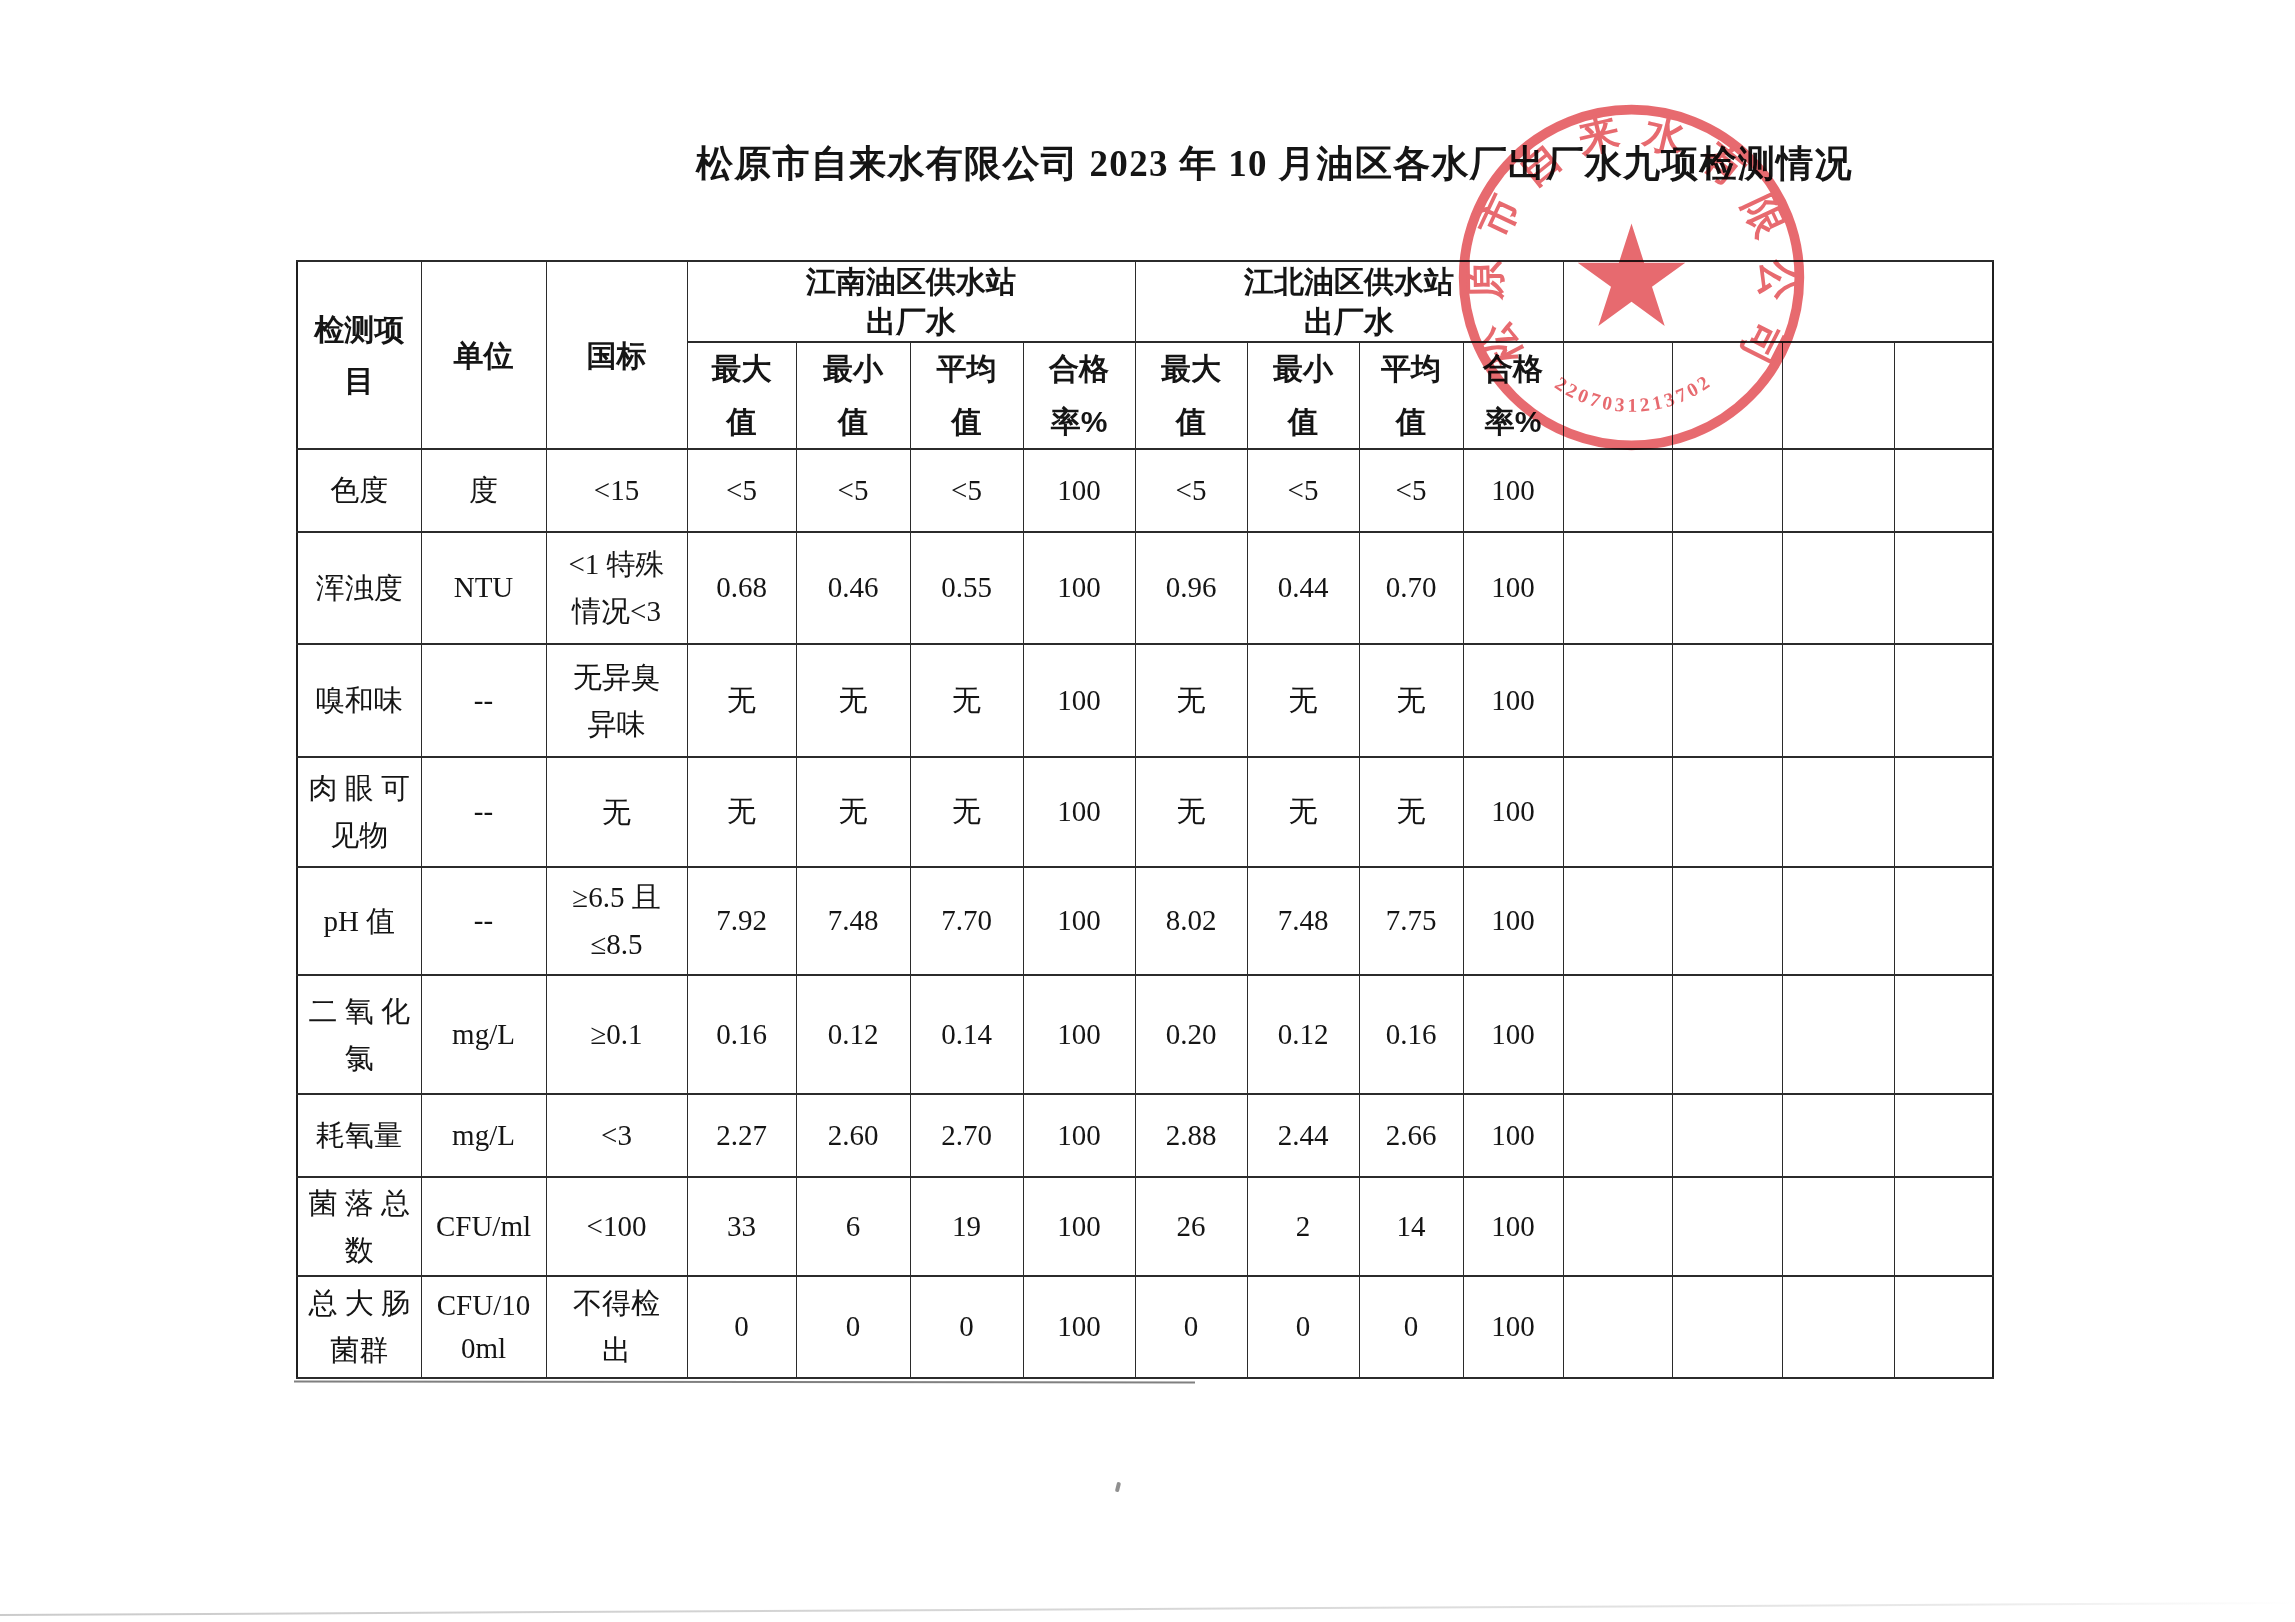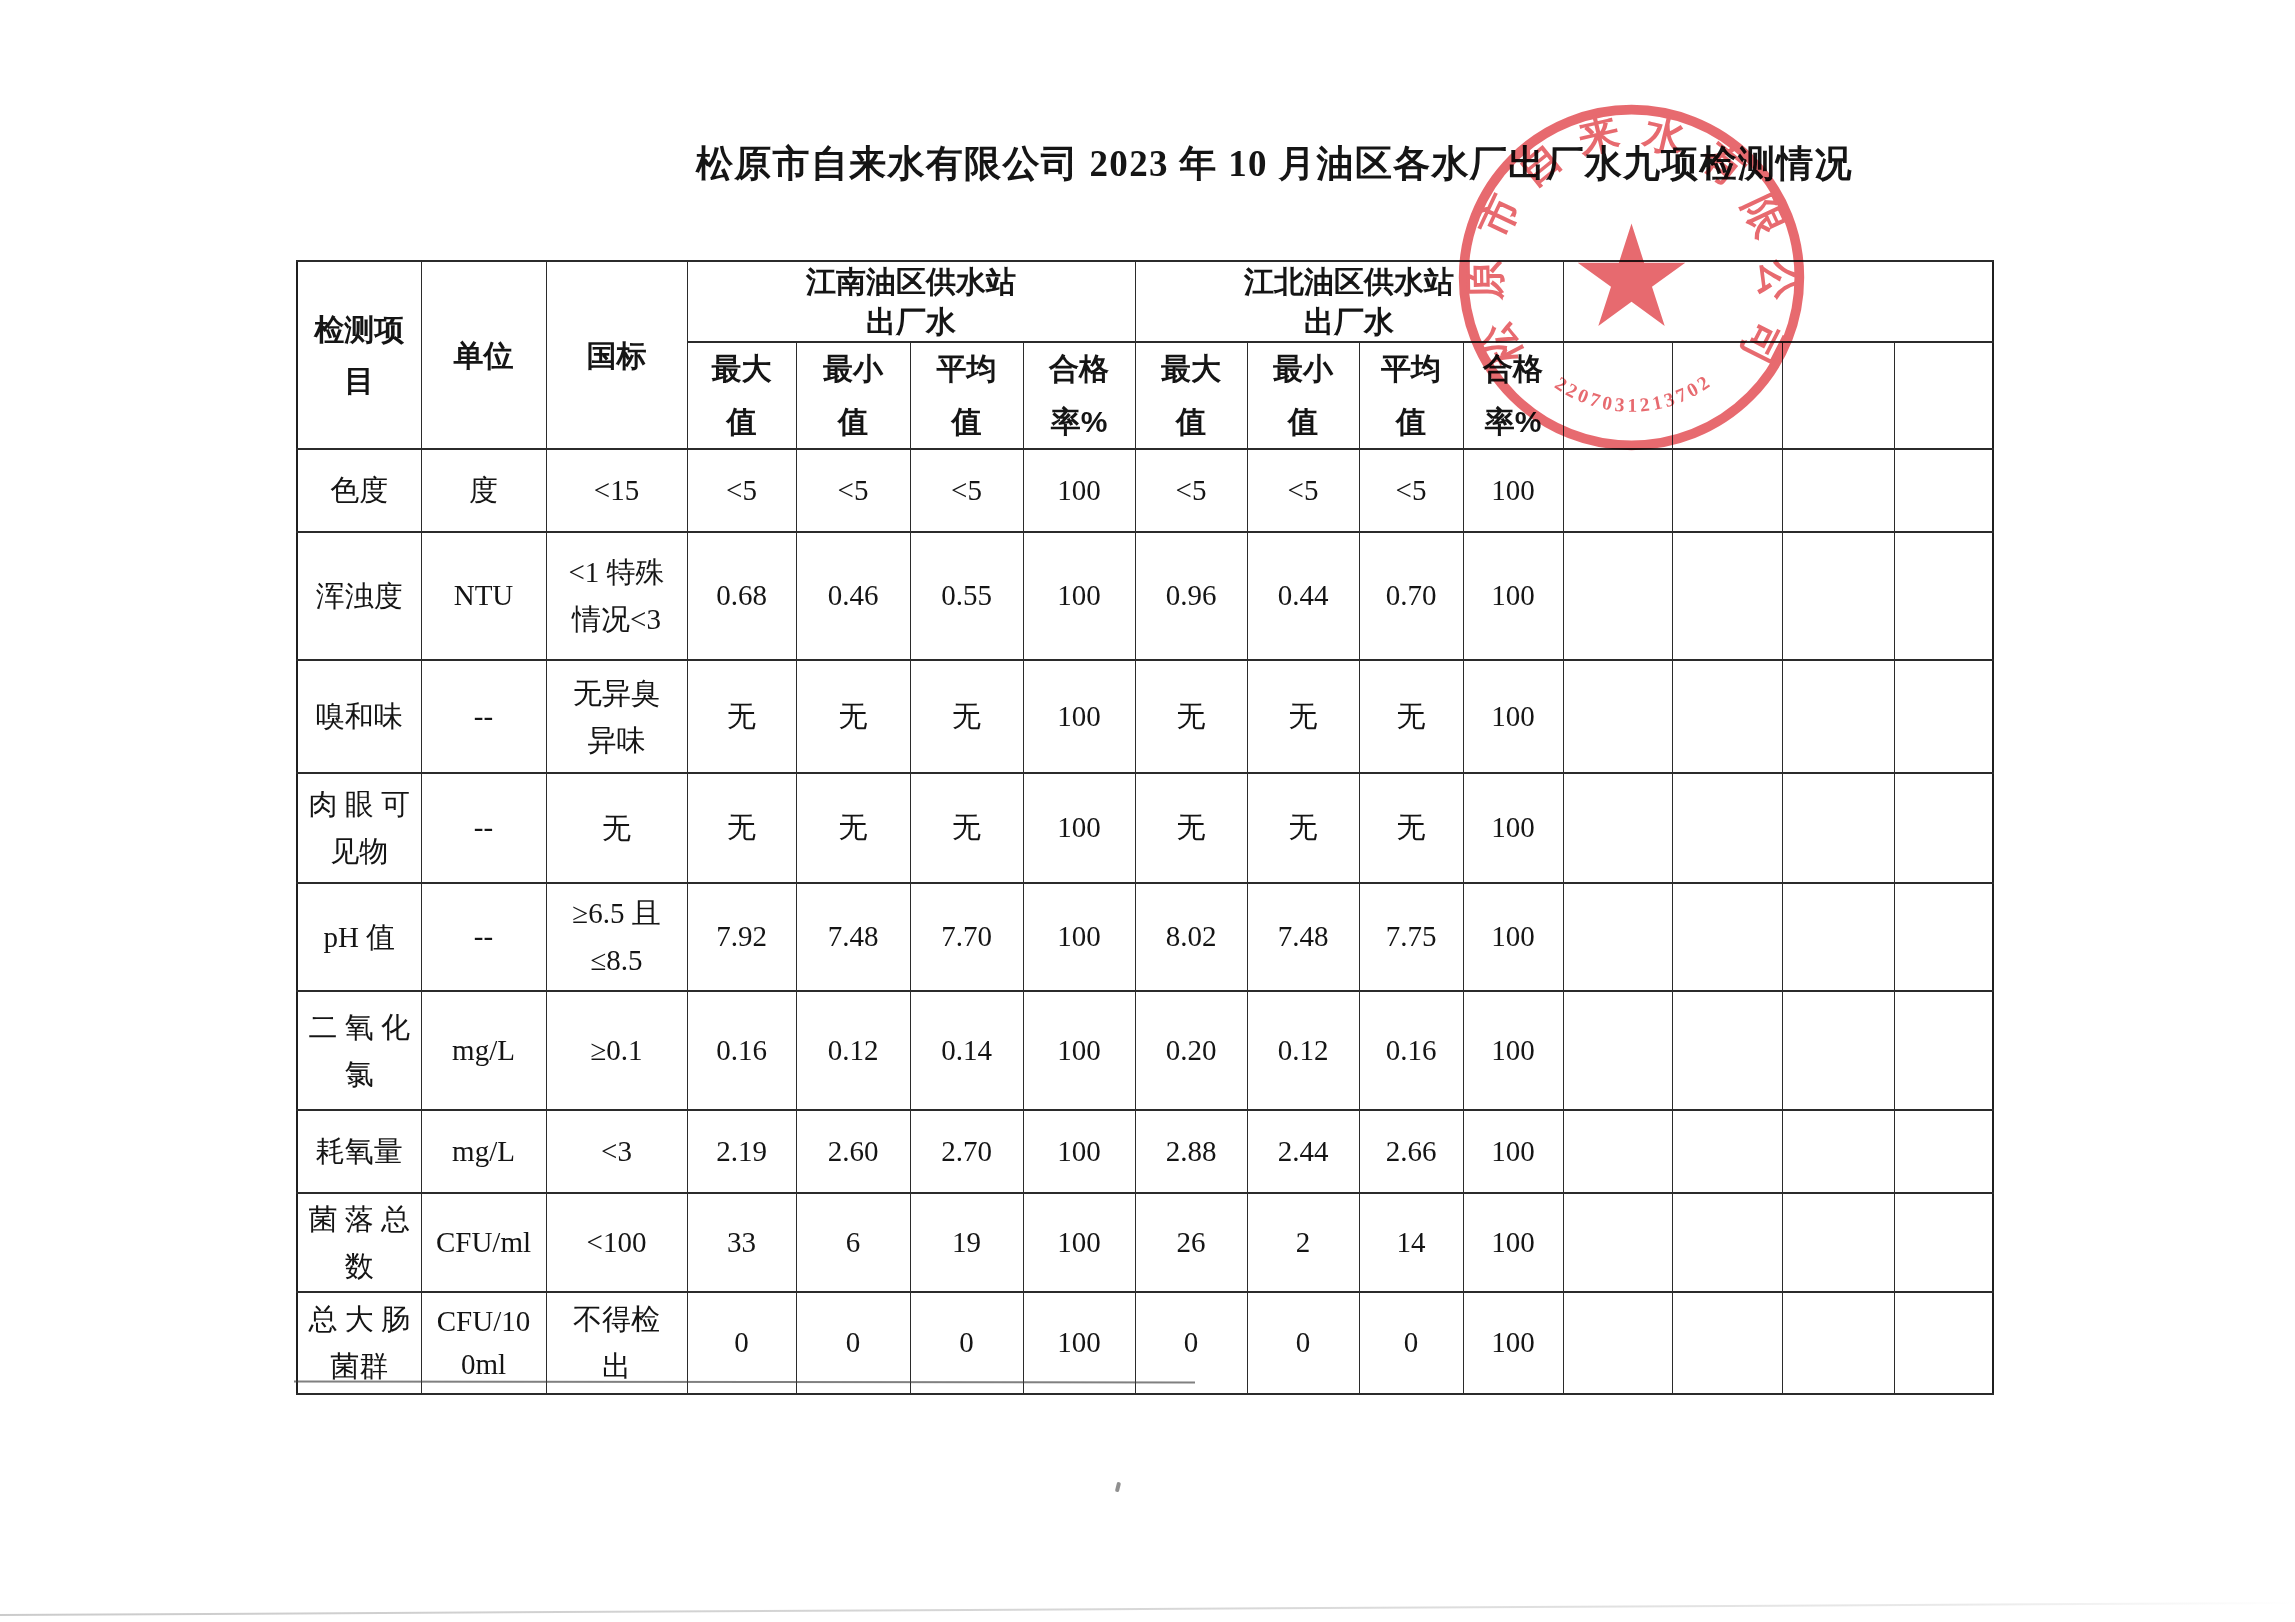"浑浊度" tr { height: 128px -> 112px }
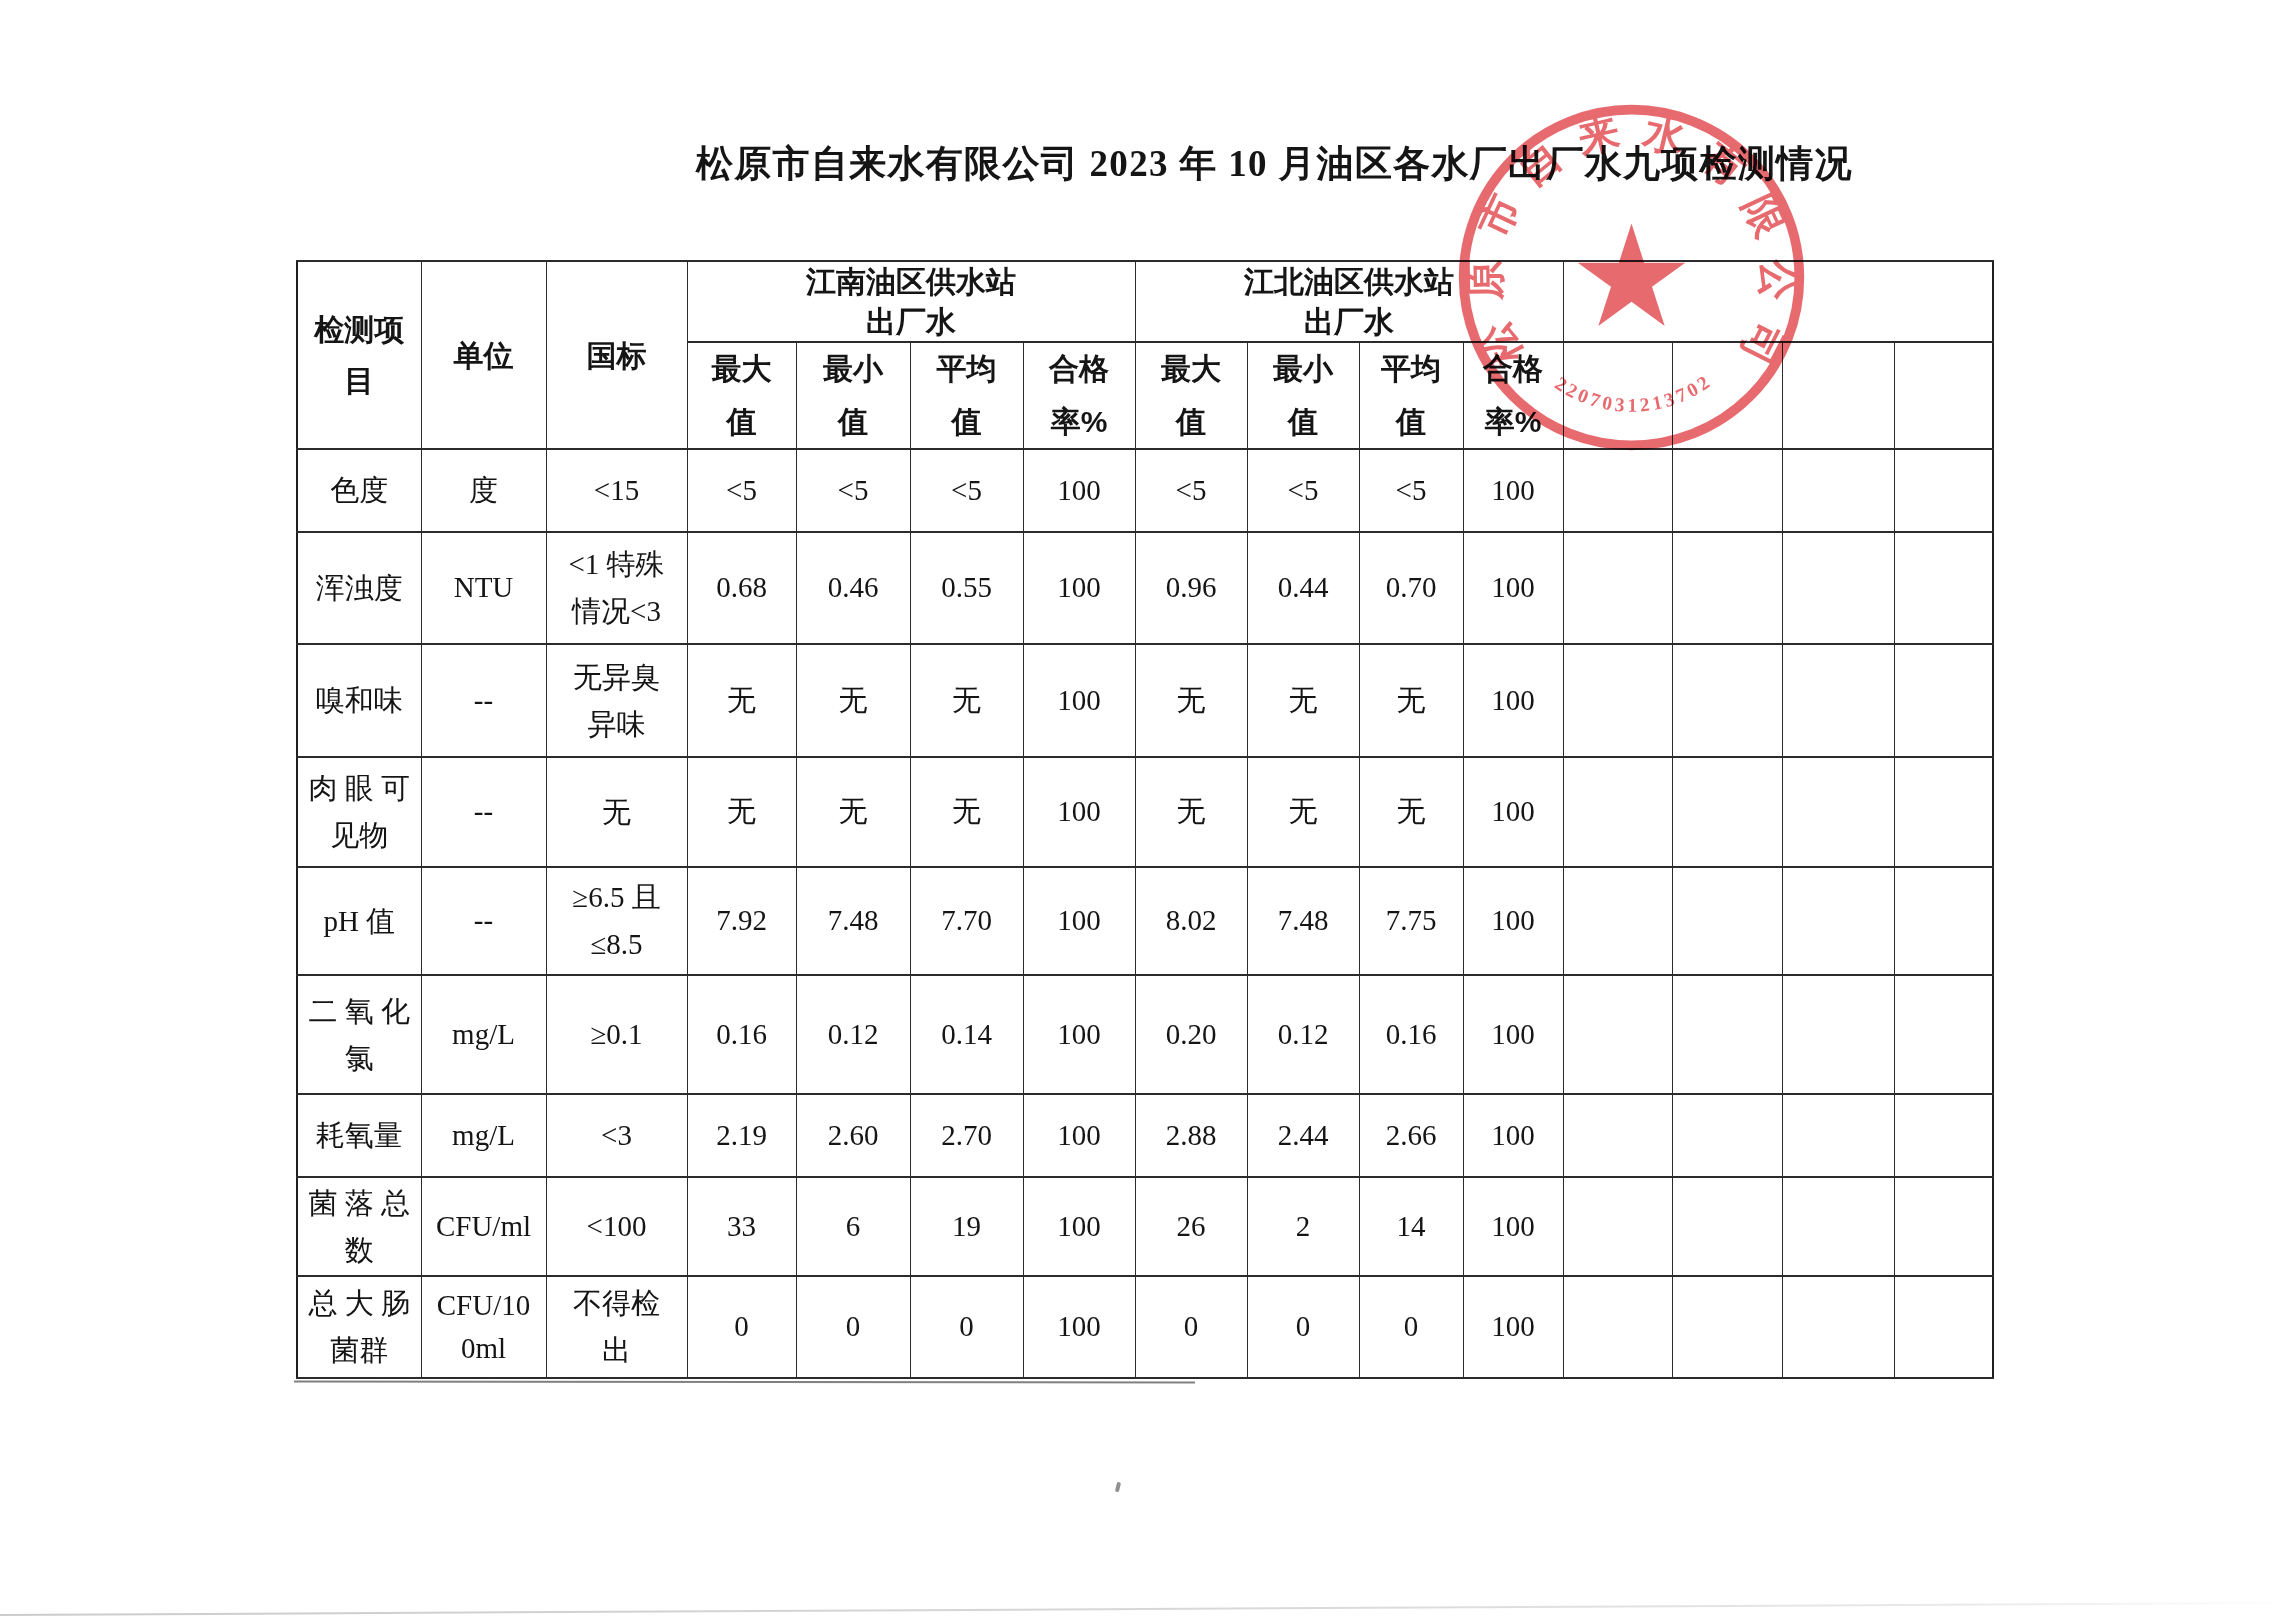"2.19" td { text: 2.19 -> 2.27 }
